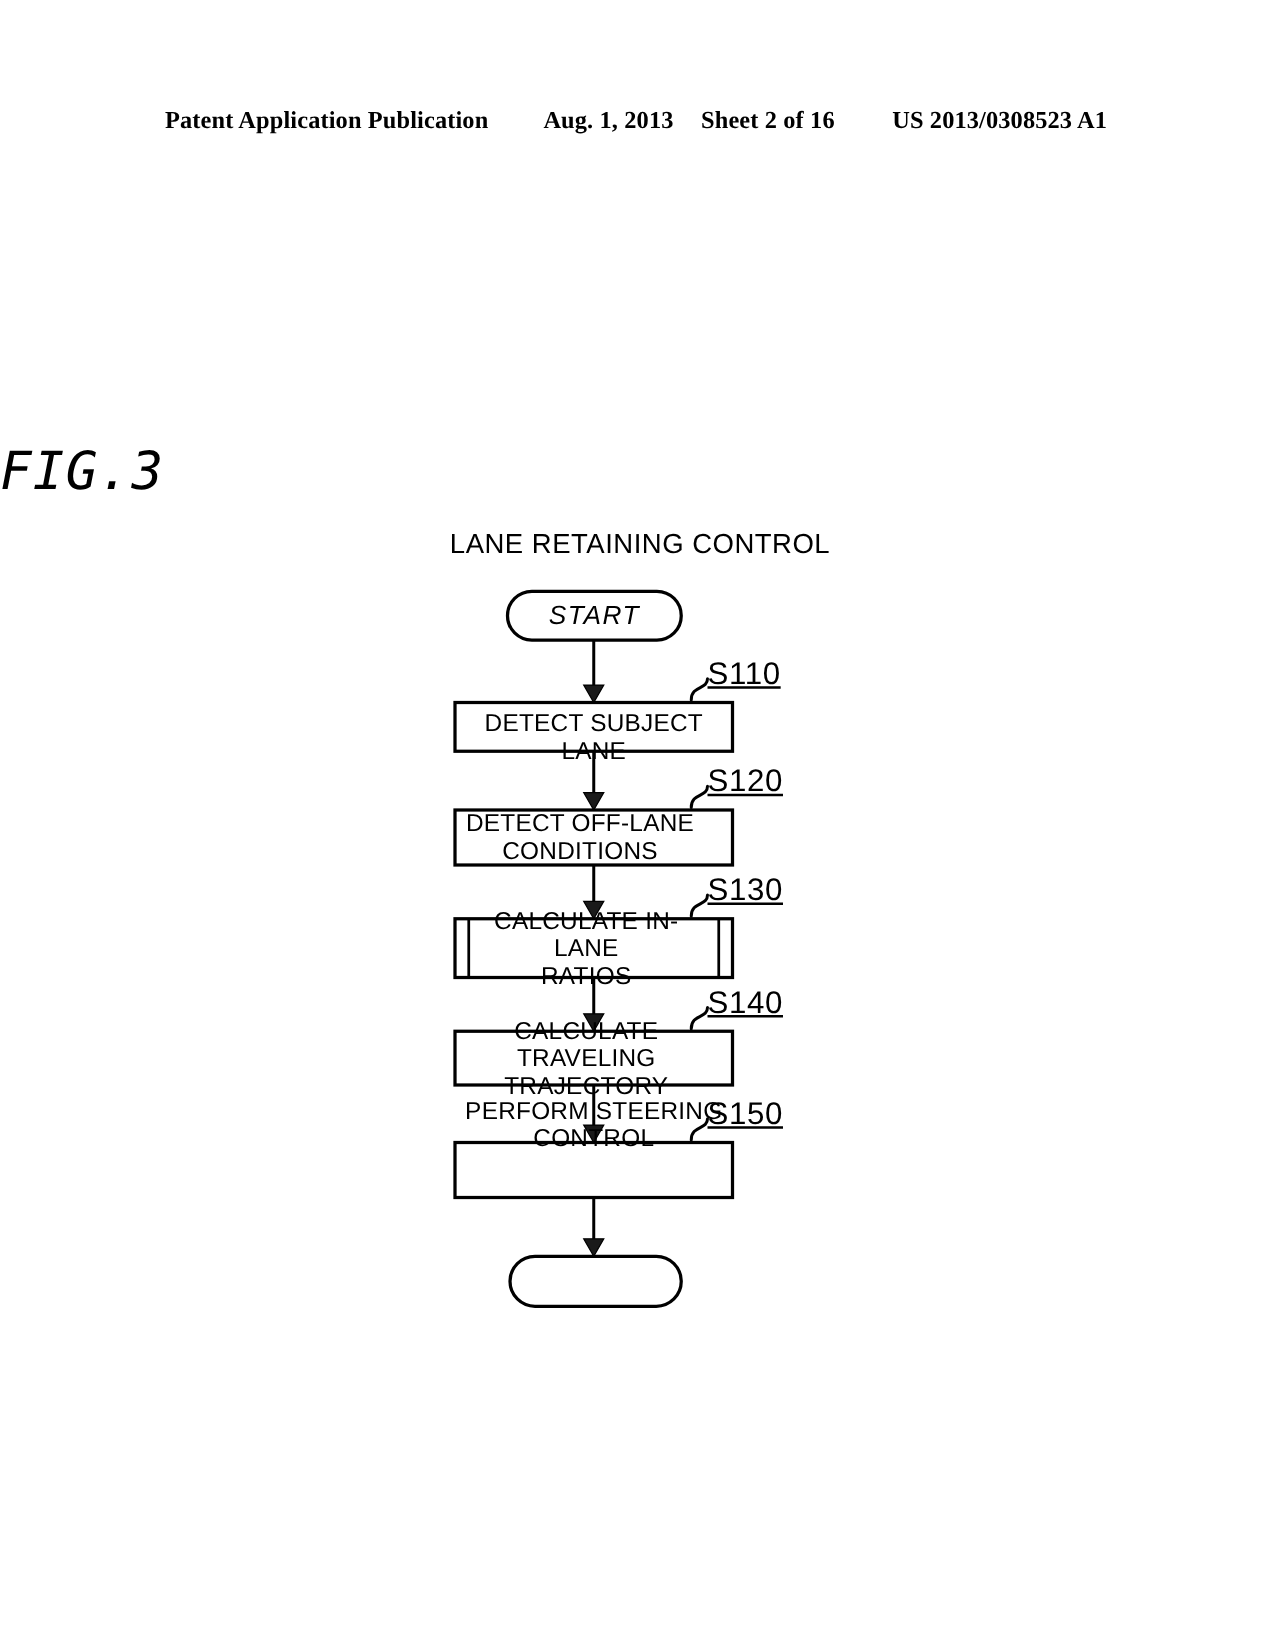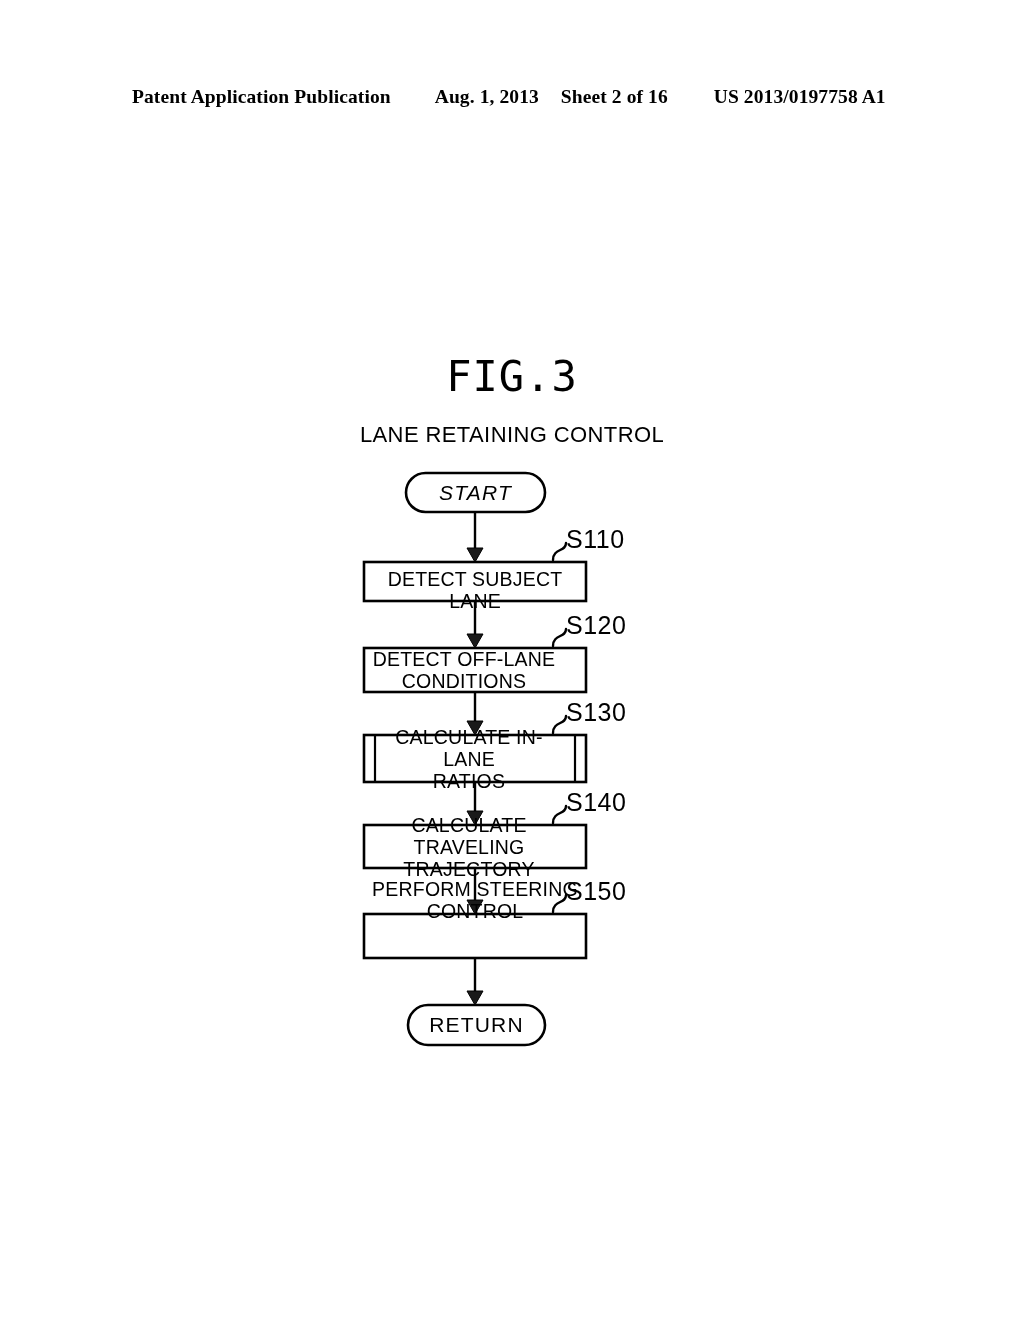"US 2013/0197758 A1" span.hdr-pat { text: 2013/0197758 -> 2013/0308523 }
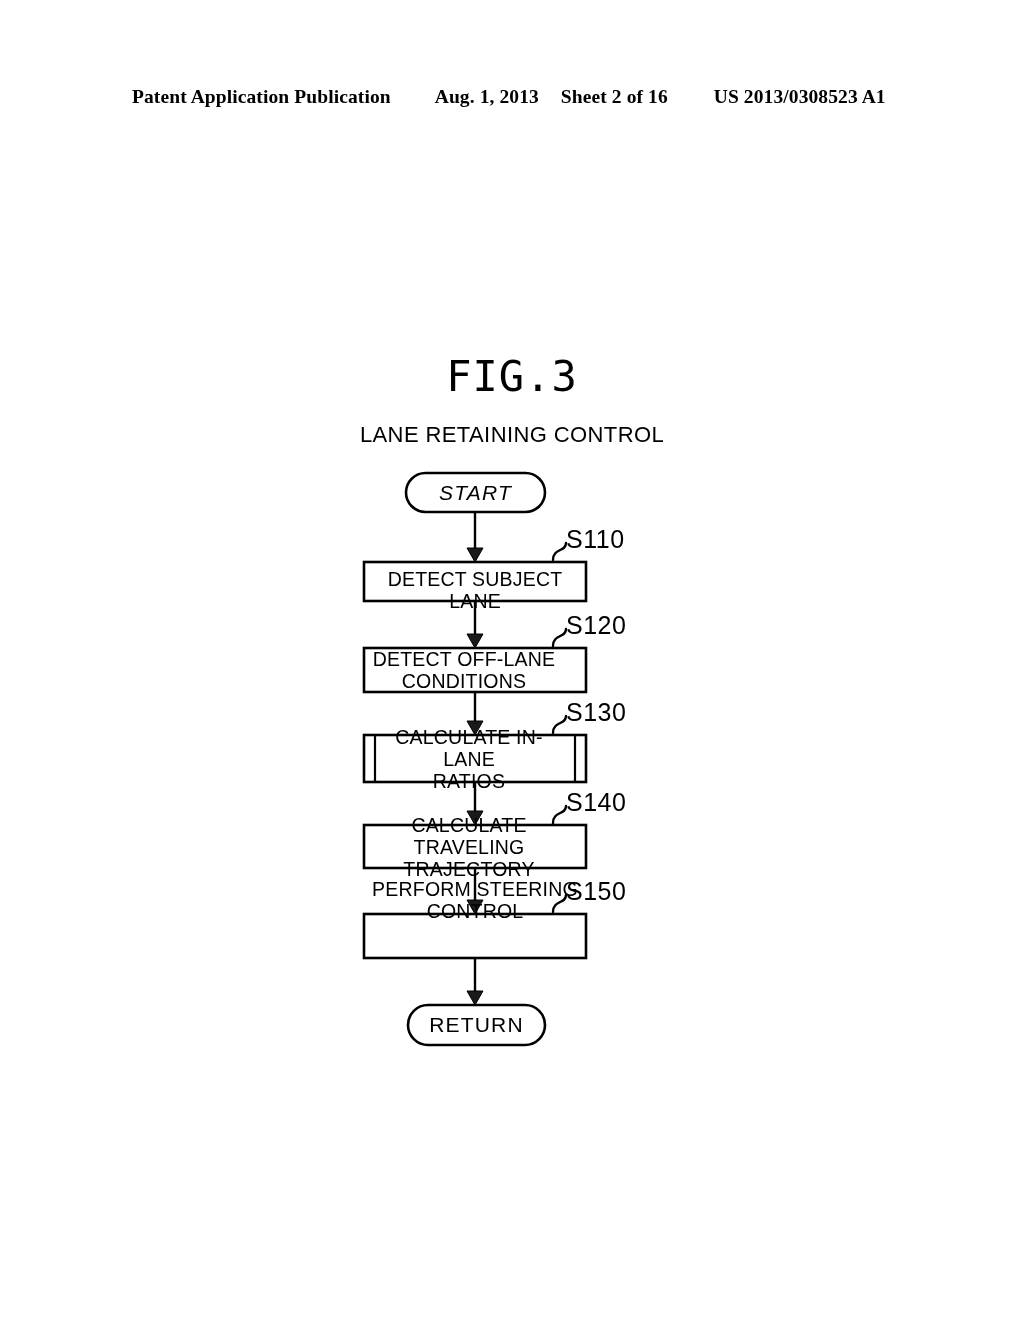"FIG.3" #fig-number { font-style: none -> italic; text-align: center -> none }
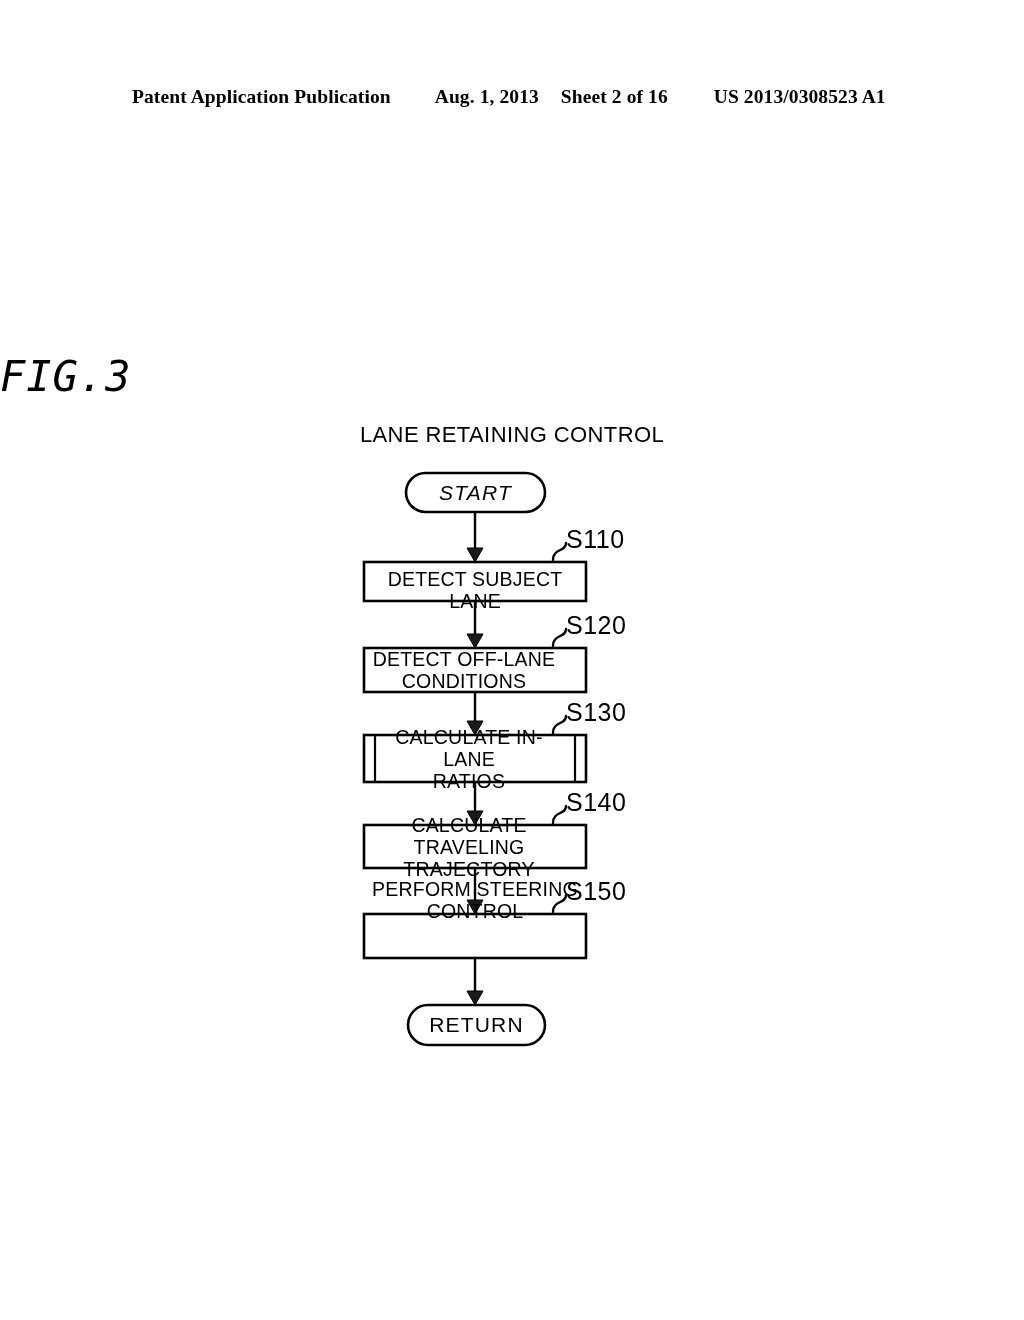"S110" .step-label { text-decoration: none -> underline }
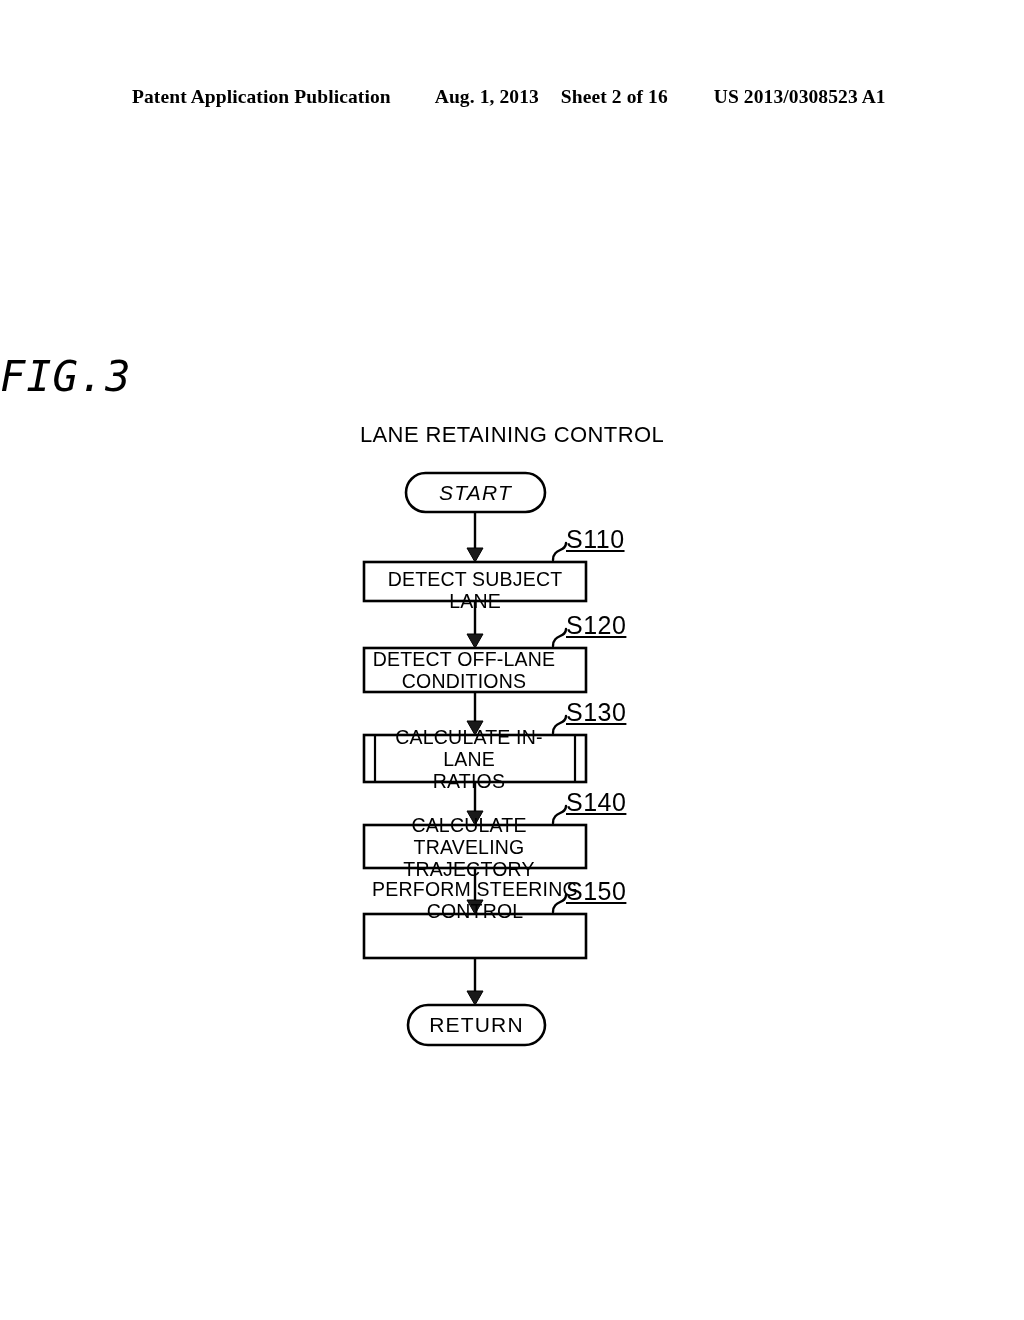"RETURN" div.node-text { html: <div>RETURN</div> -> none }
